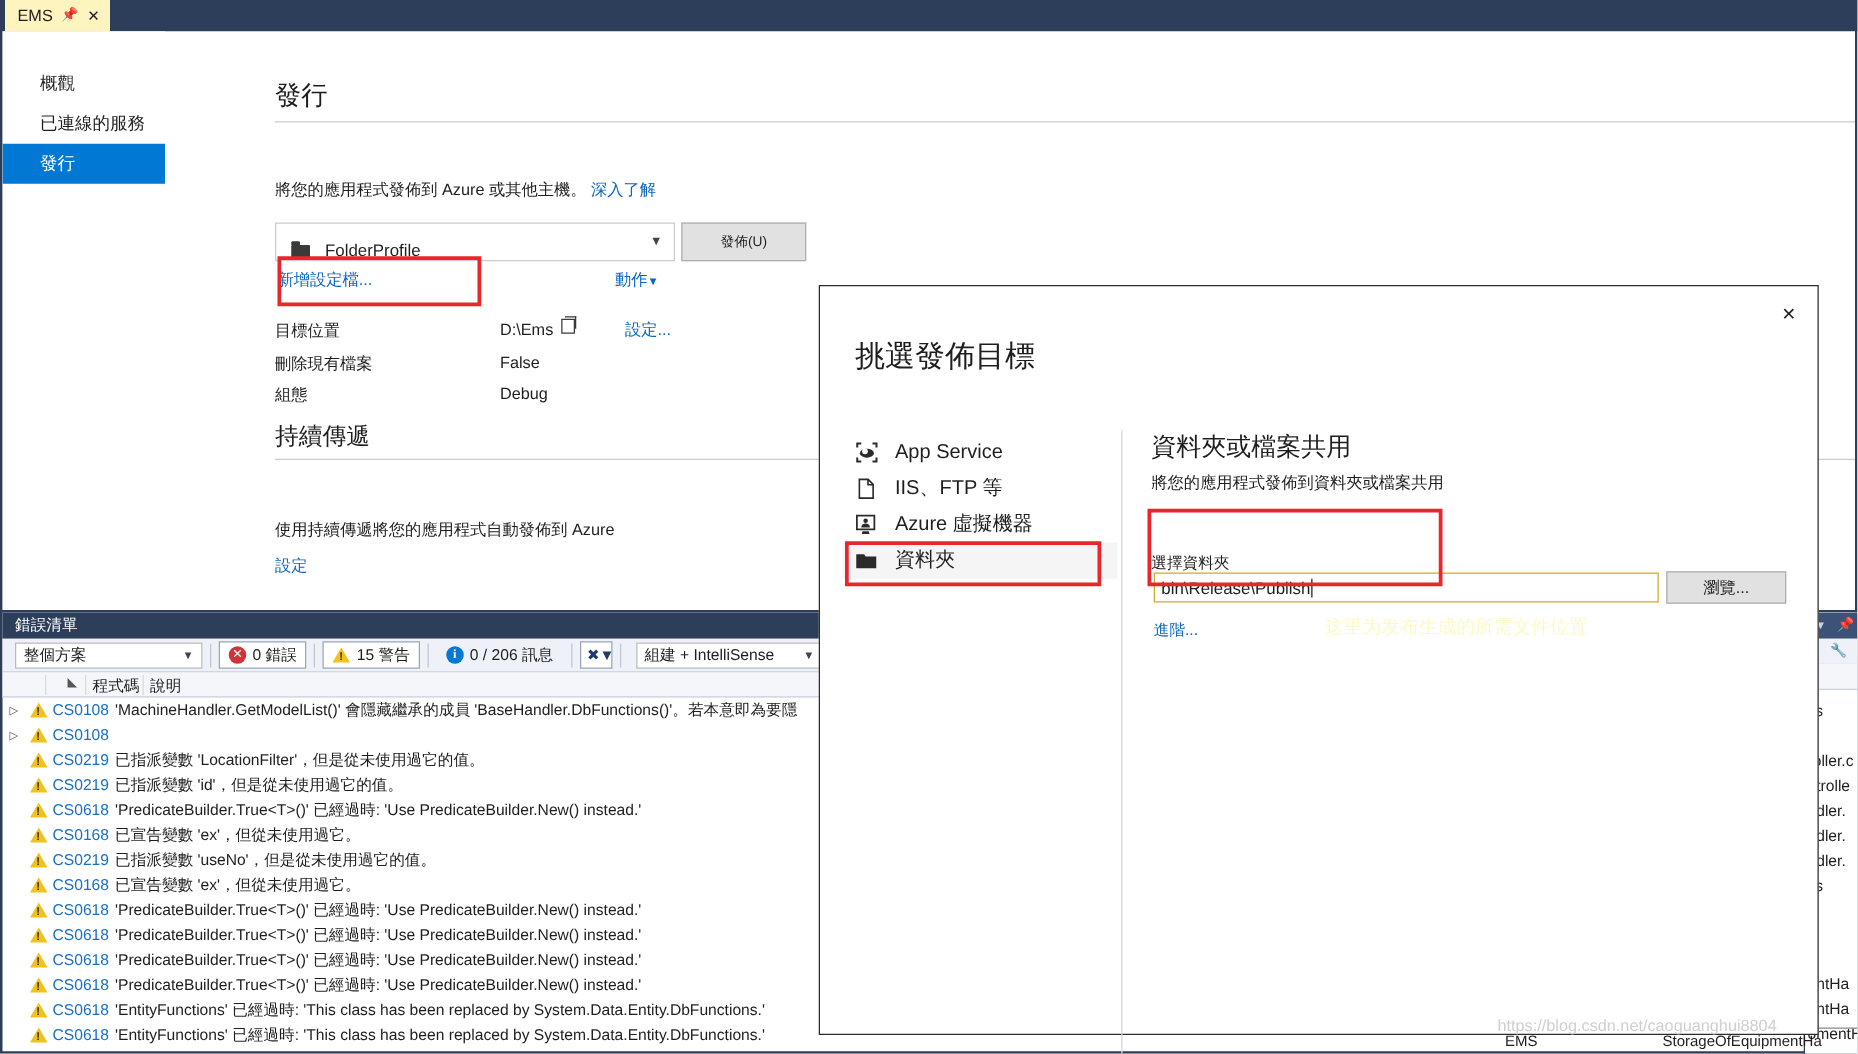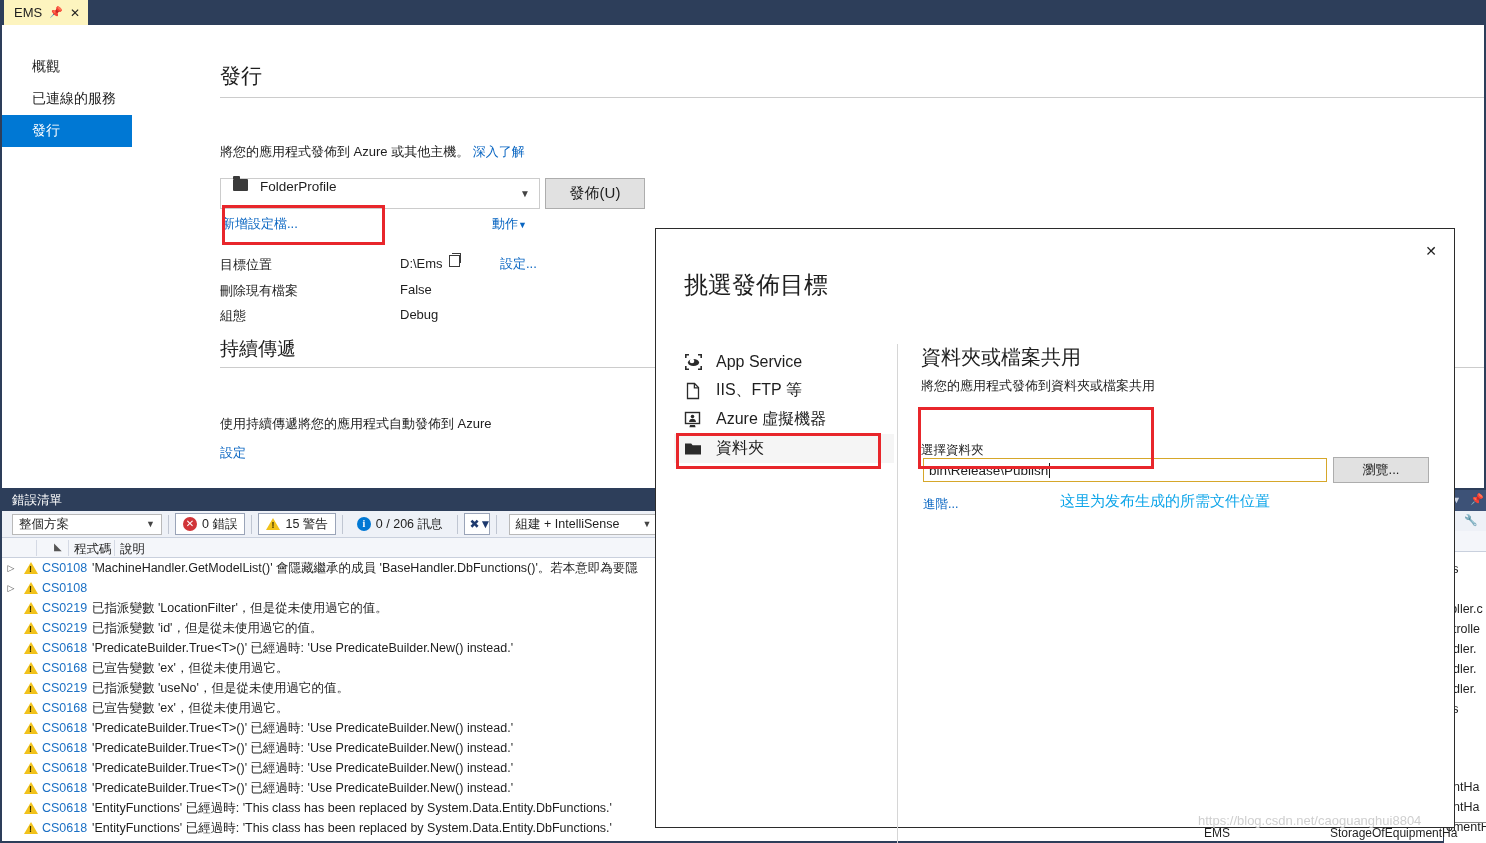"FolderProfile" #profile-combo { align-items: flex-start -> flex-end }
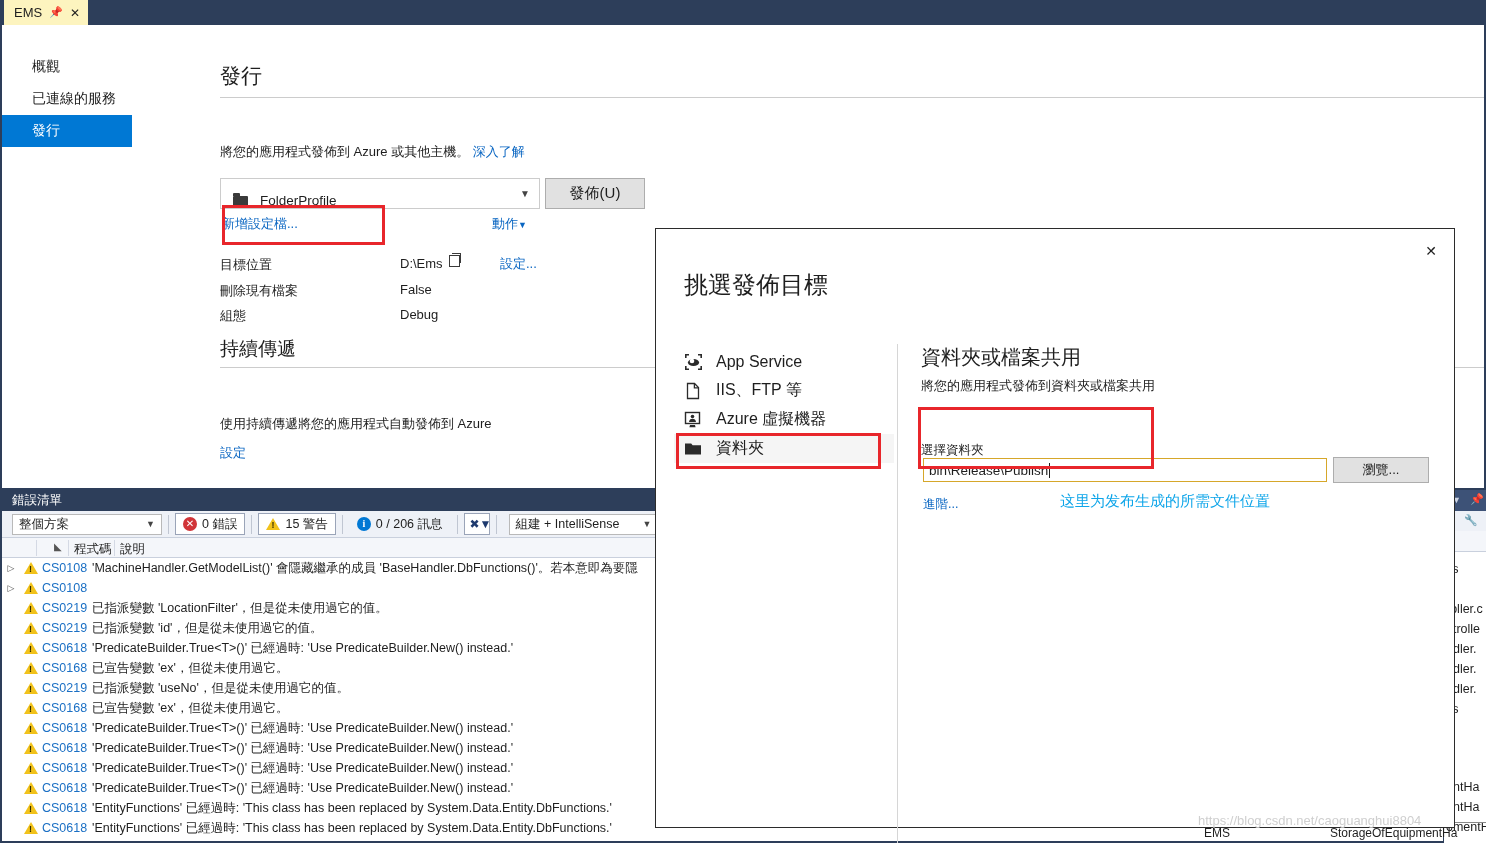"發佈(U)" #publish-btn { font-size: 15px -> 11px }
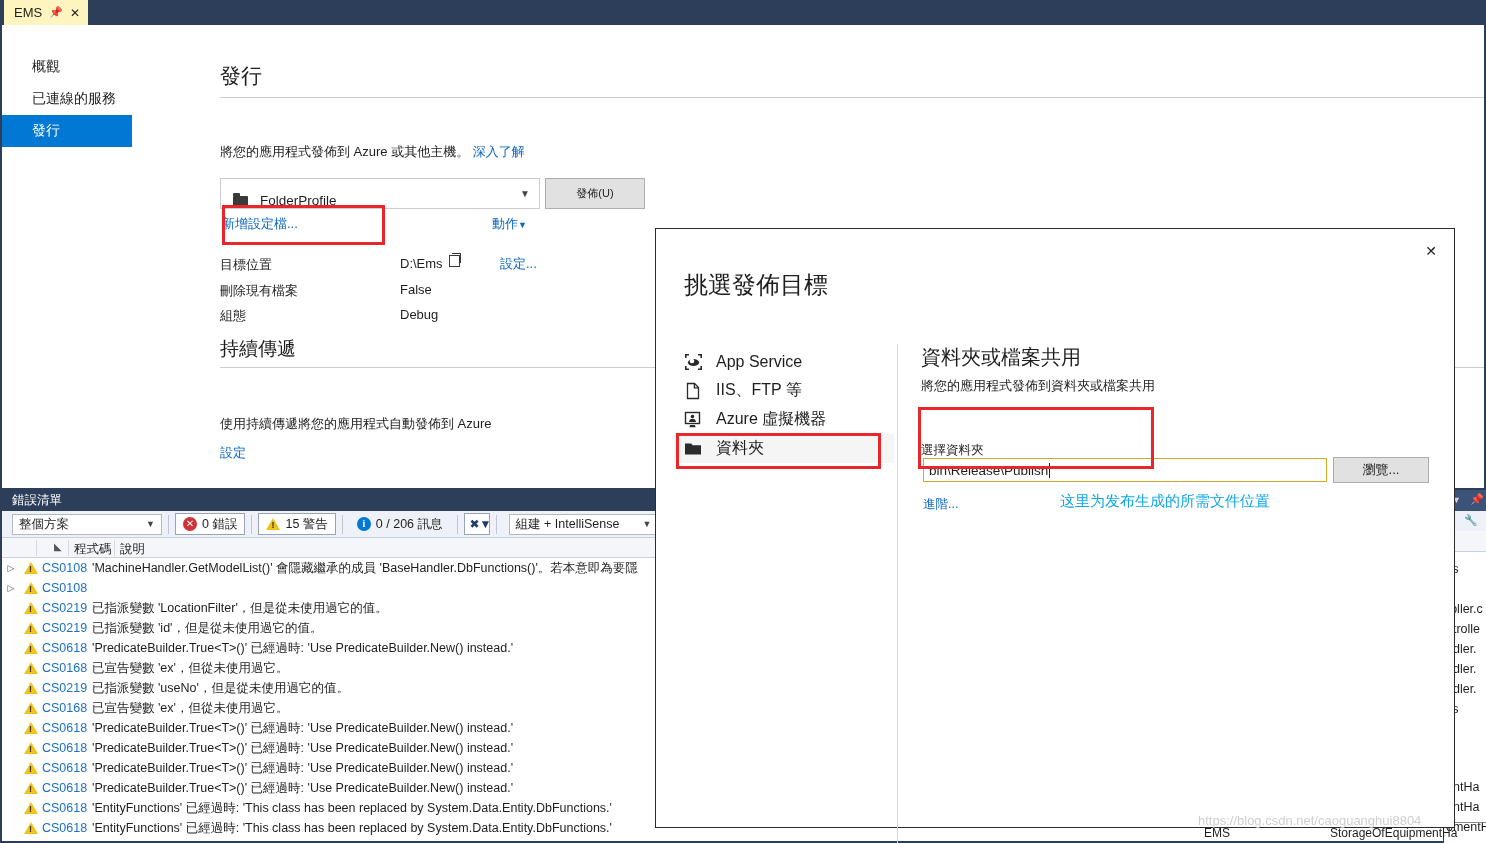"这里为发布生成的所需文件位置" #red-note { color: #0ea5e9 -> #fef9c3 }
